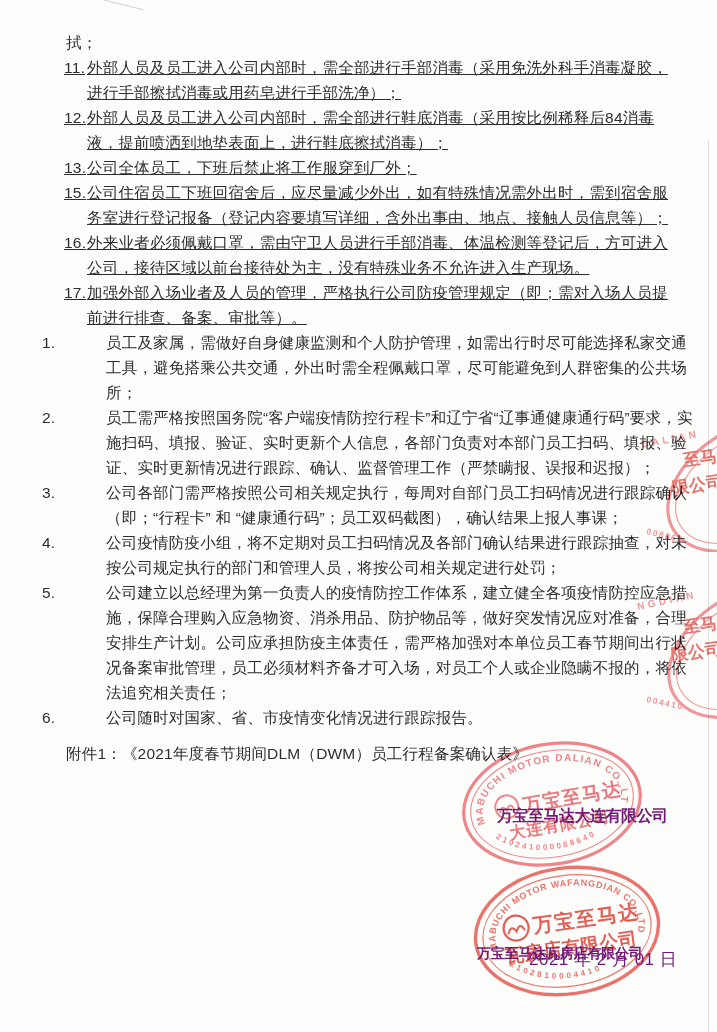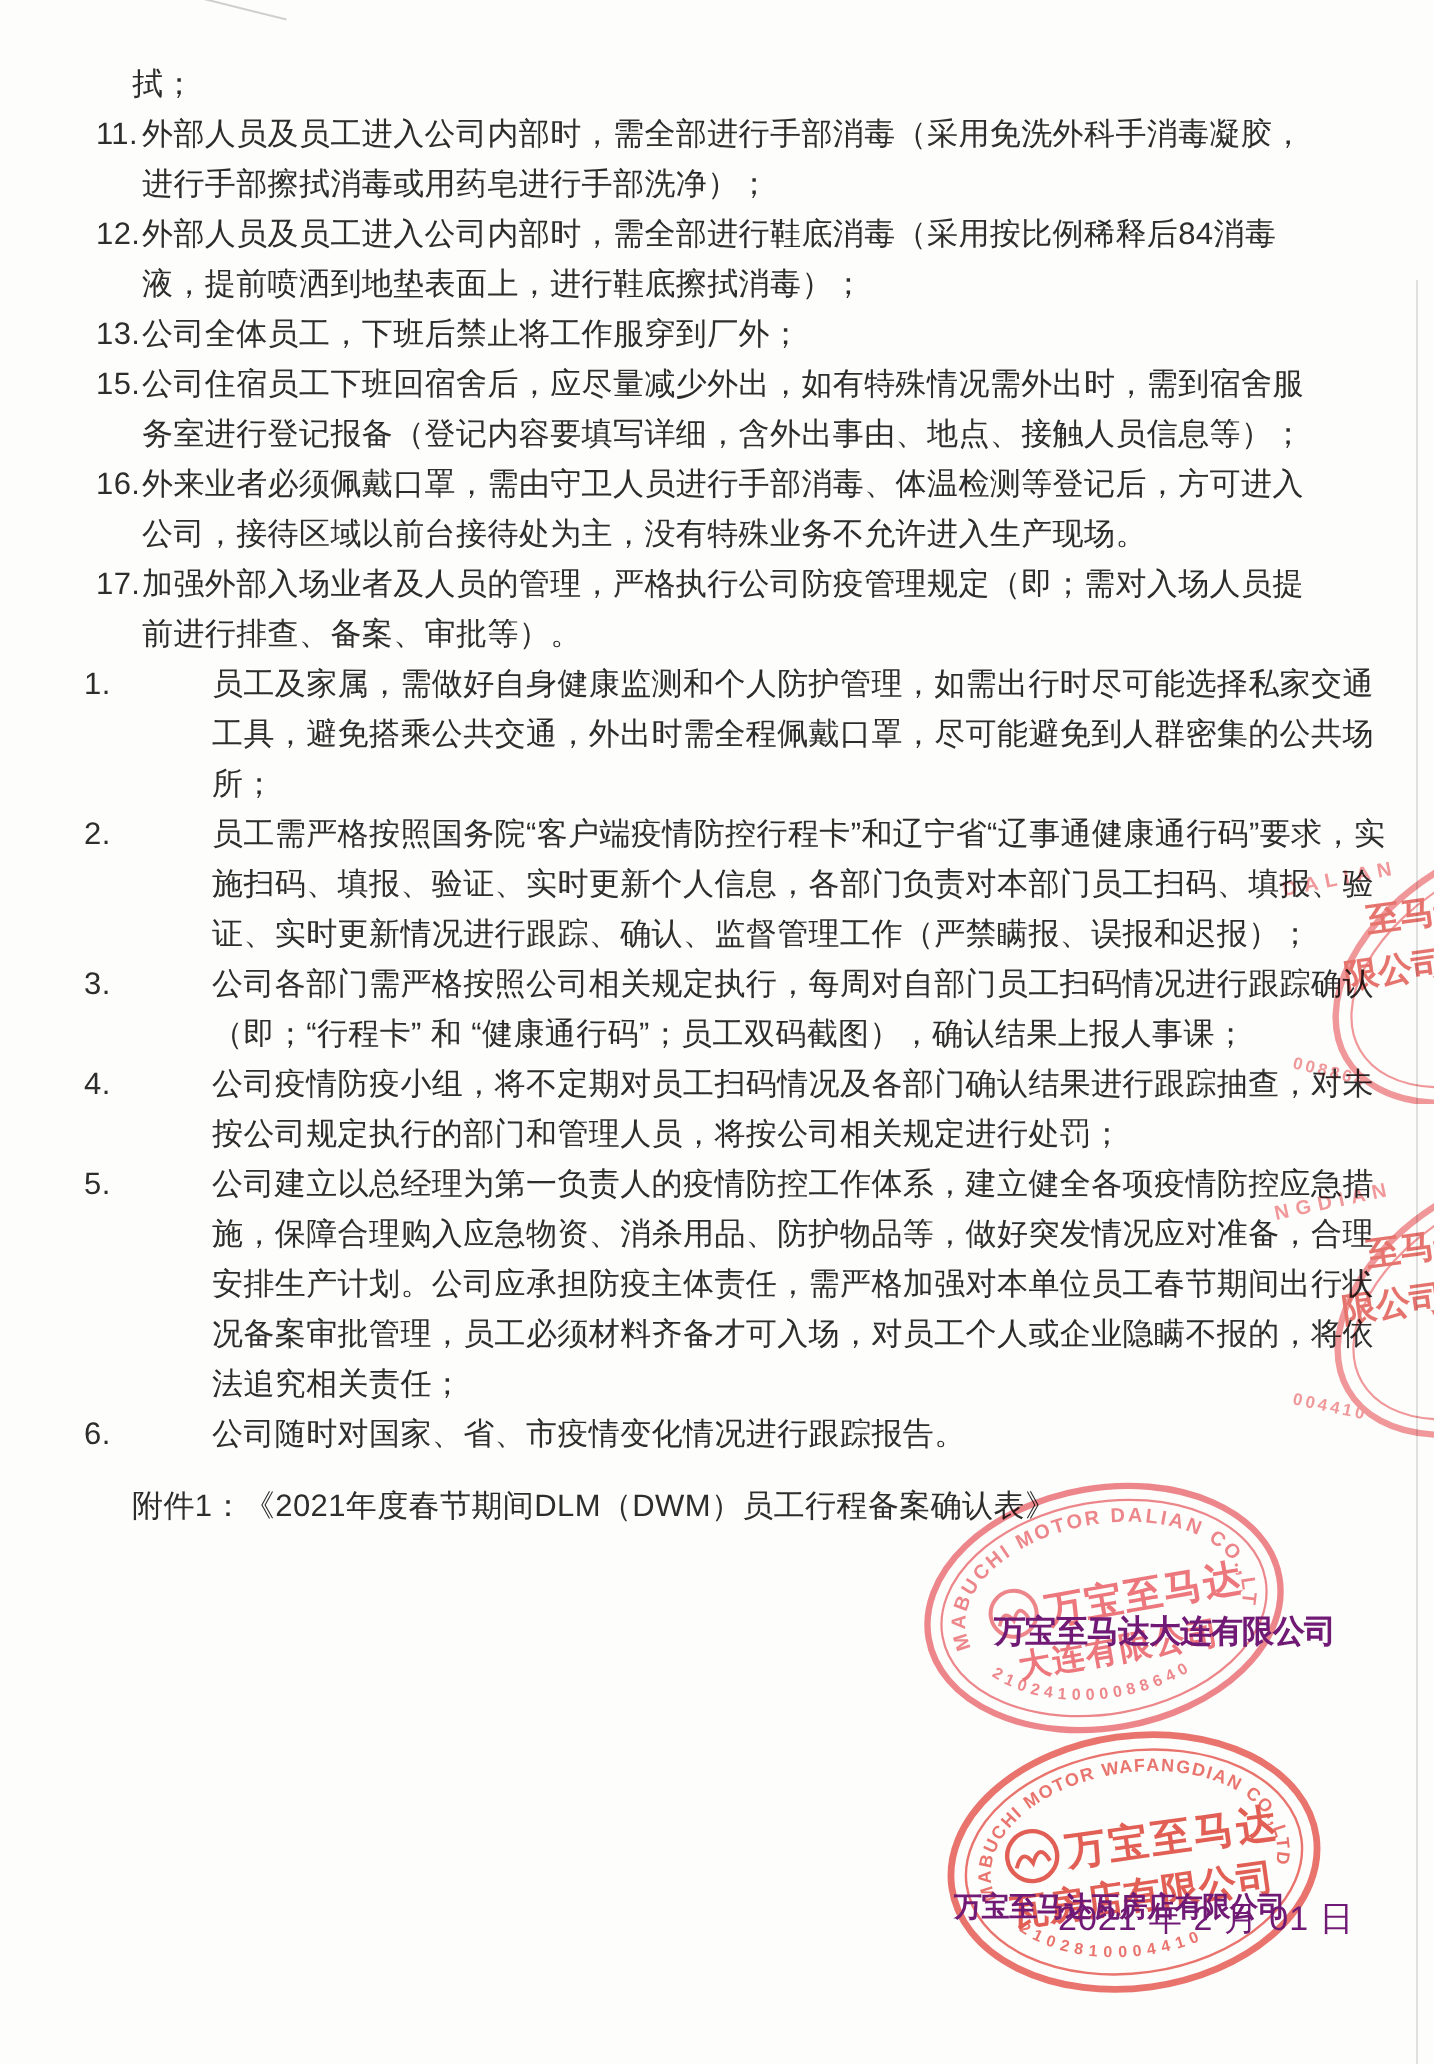"11." .list-a { margin-left: 48px -> 64px; text-decoration: none -> underline }
